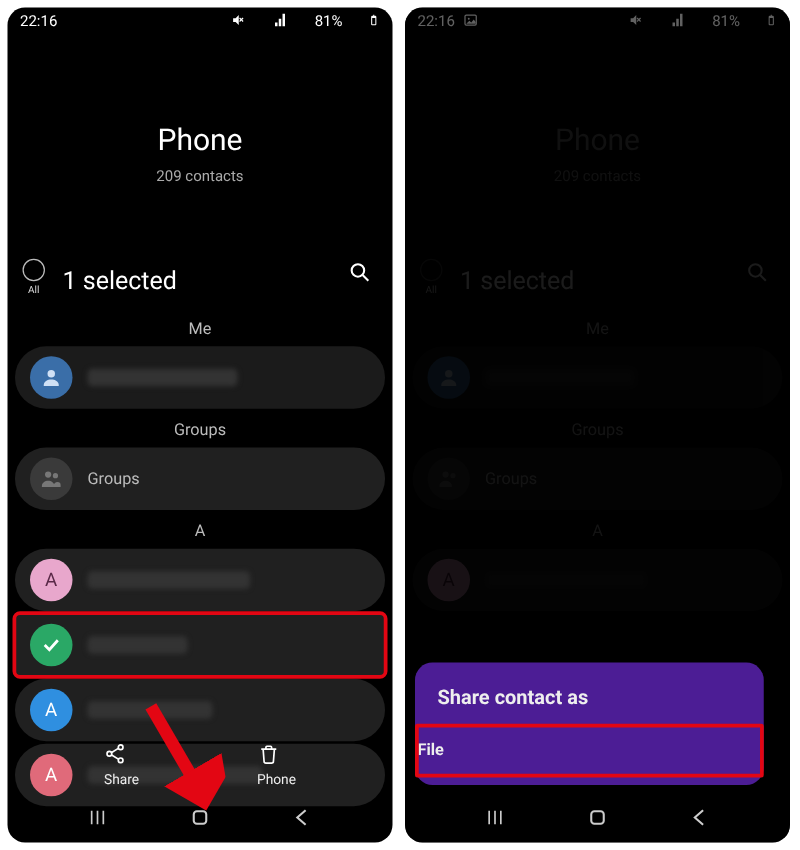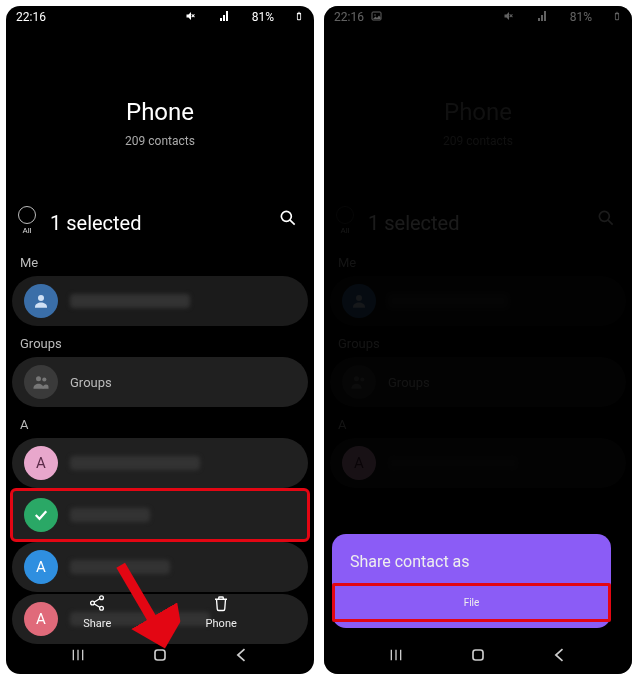"Me" .section-label { text-align: none -> center }
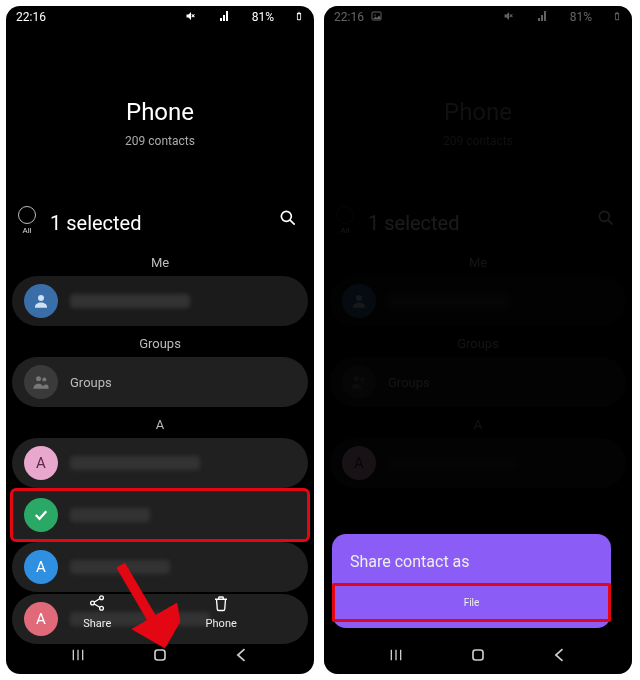"Share contact as" .sheet { background: #8b5cf6 -> #4c1d95; font-weight: none -> bold }
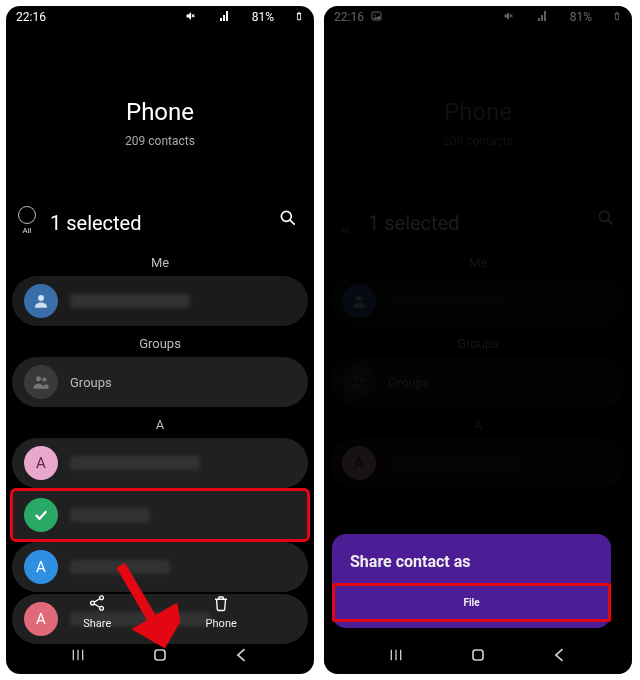"File" .sheet .opt { font-size: 10px -> 13px; padding: 14px 26px -> 14px 2px; text-align: center -> none }
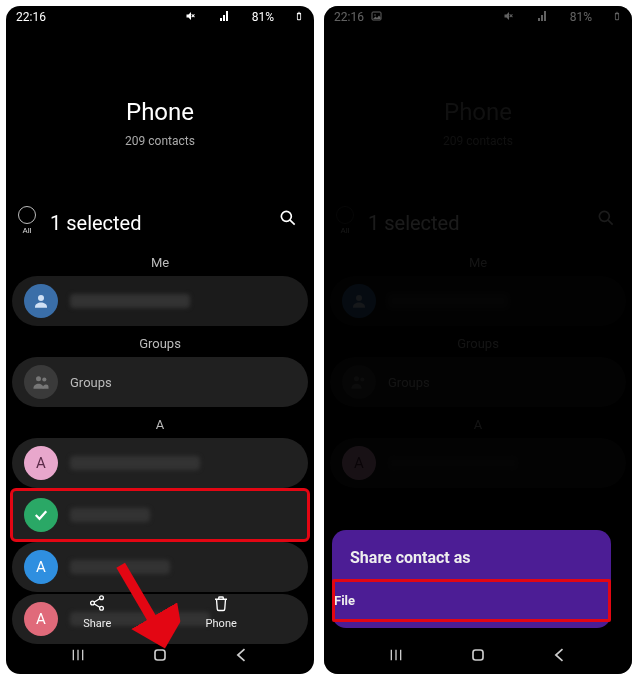"Share" .action { align-items: center -> none }
